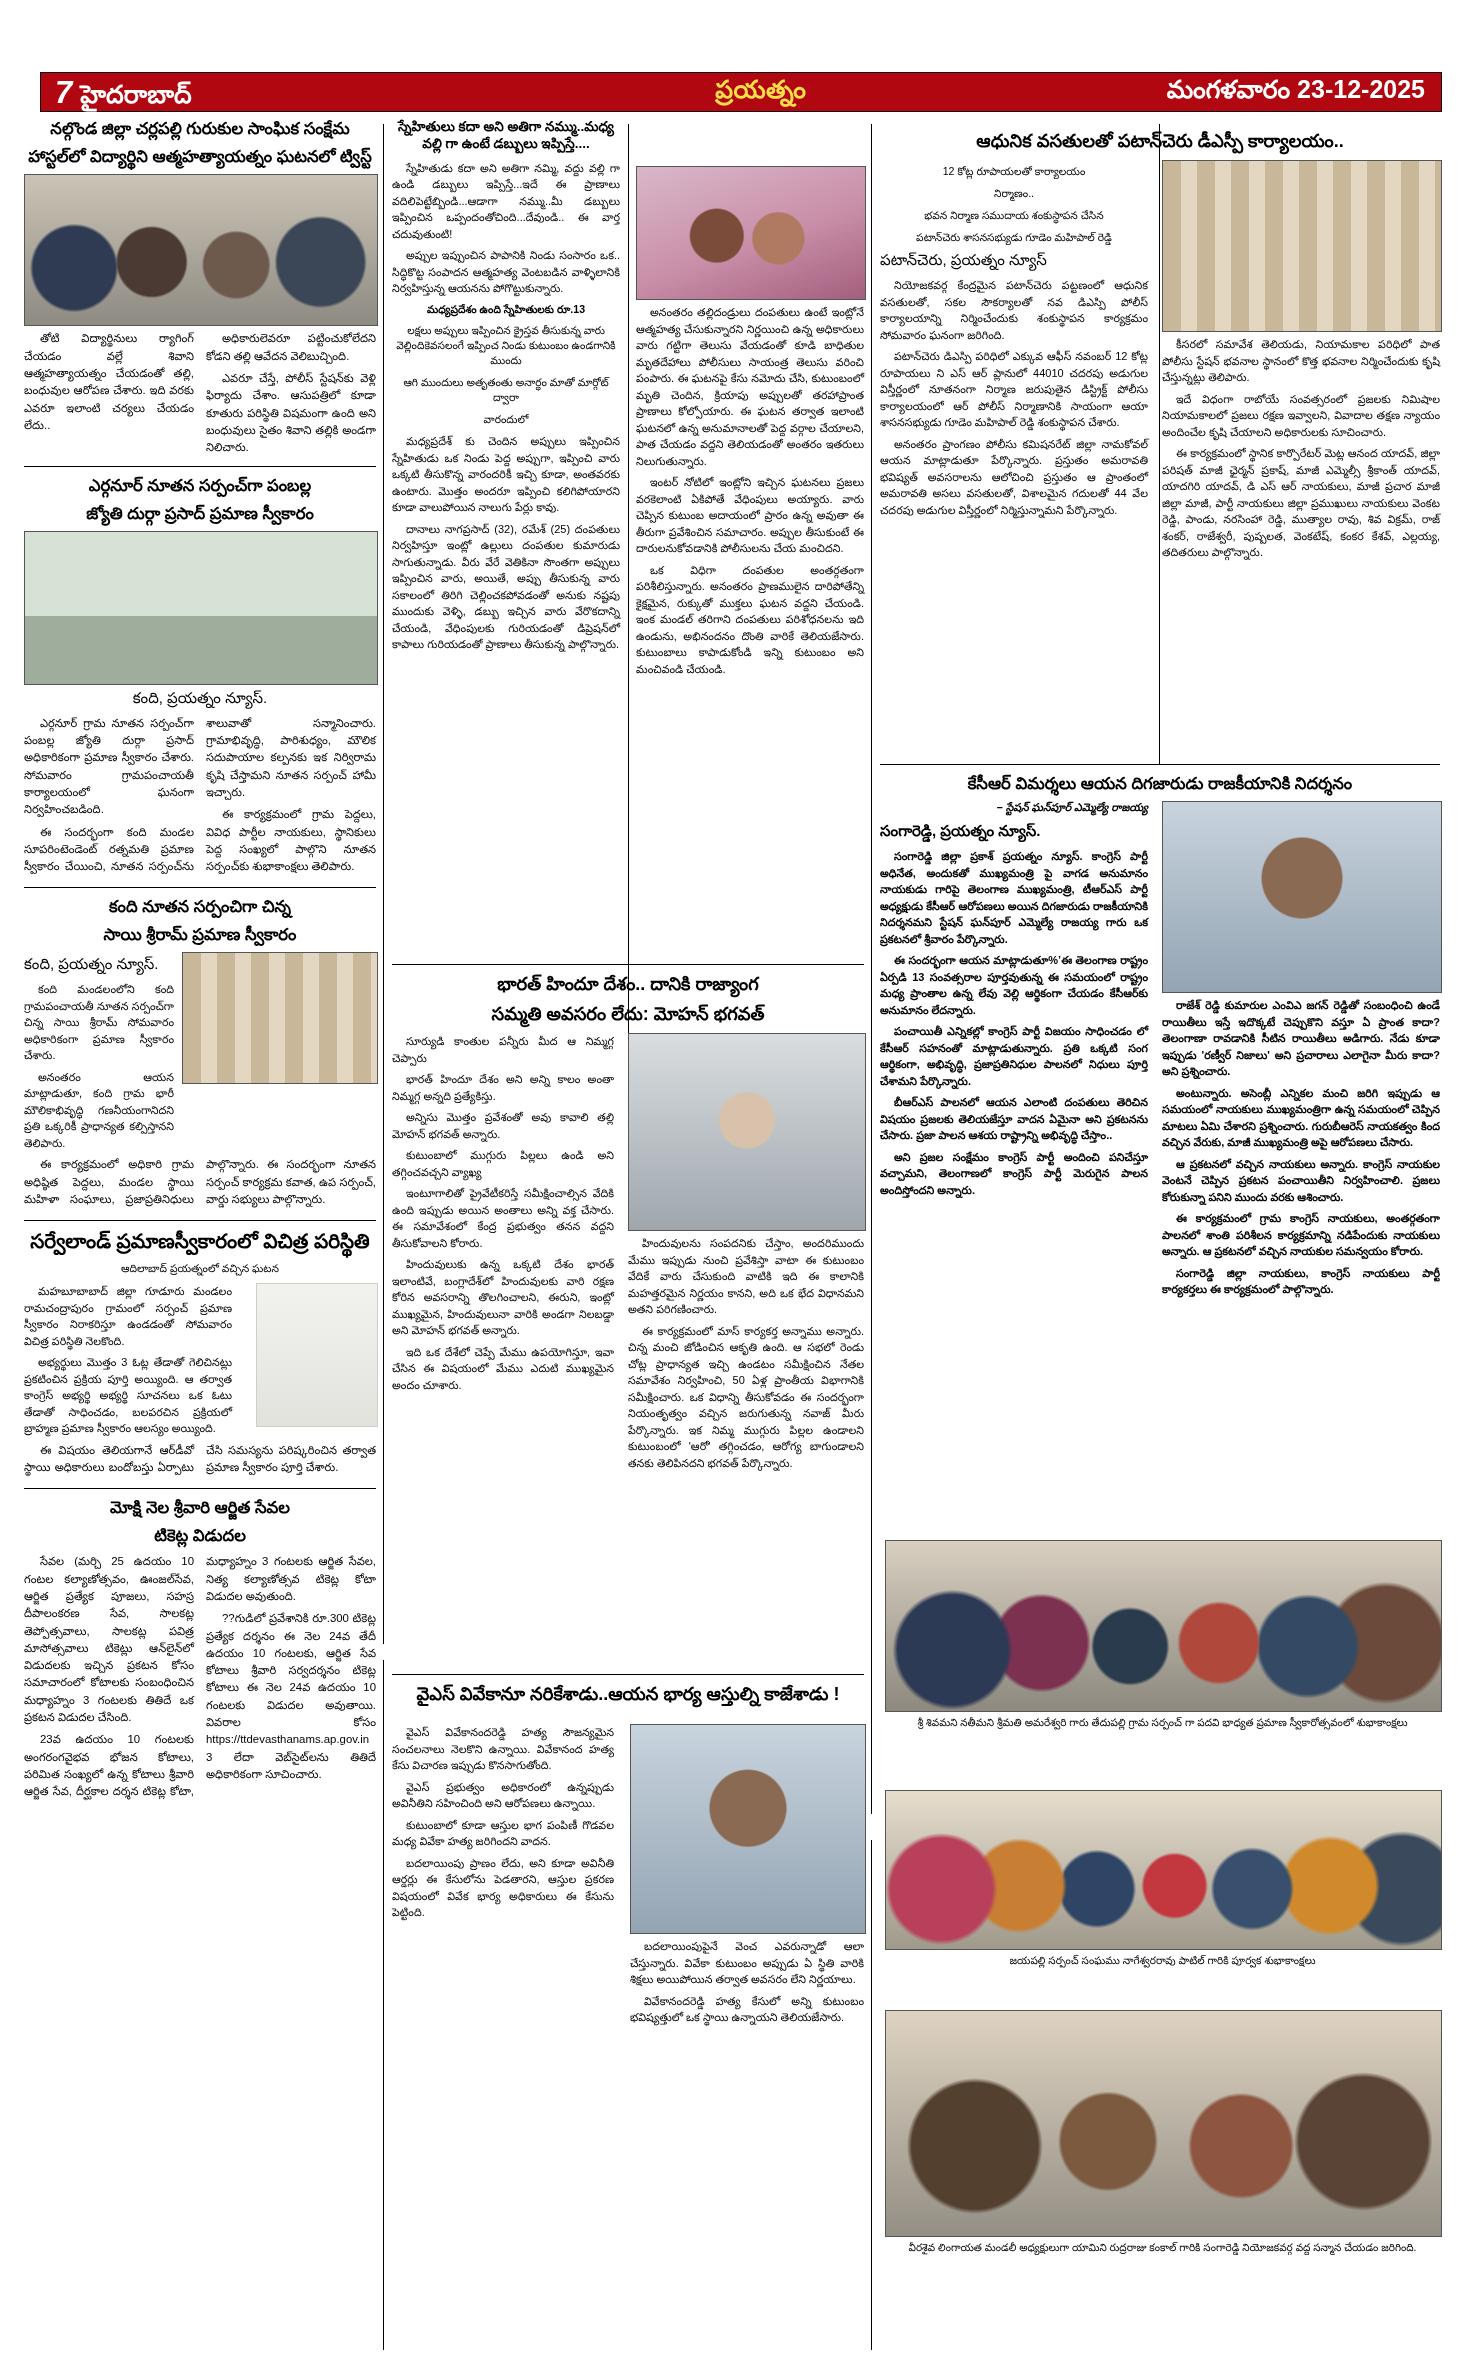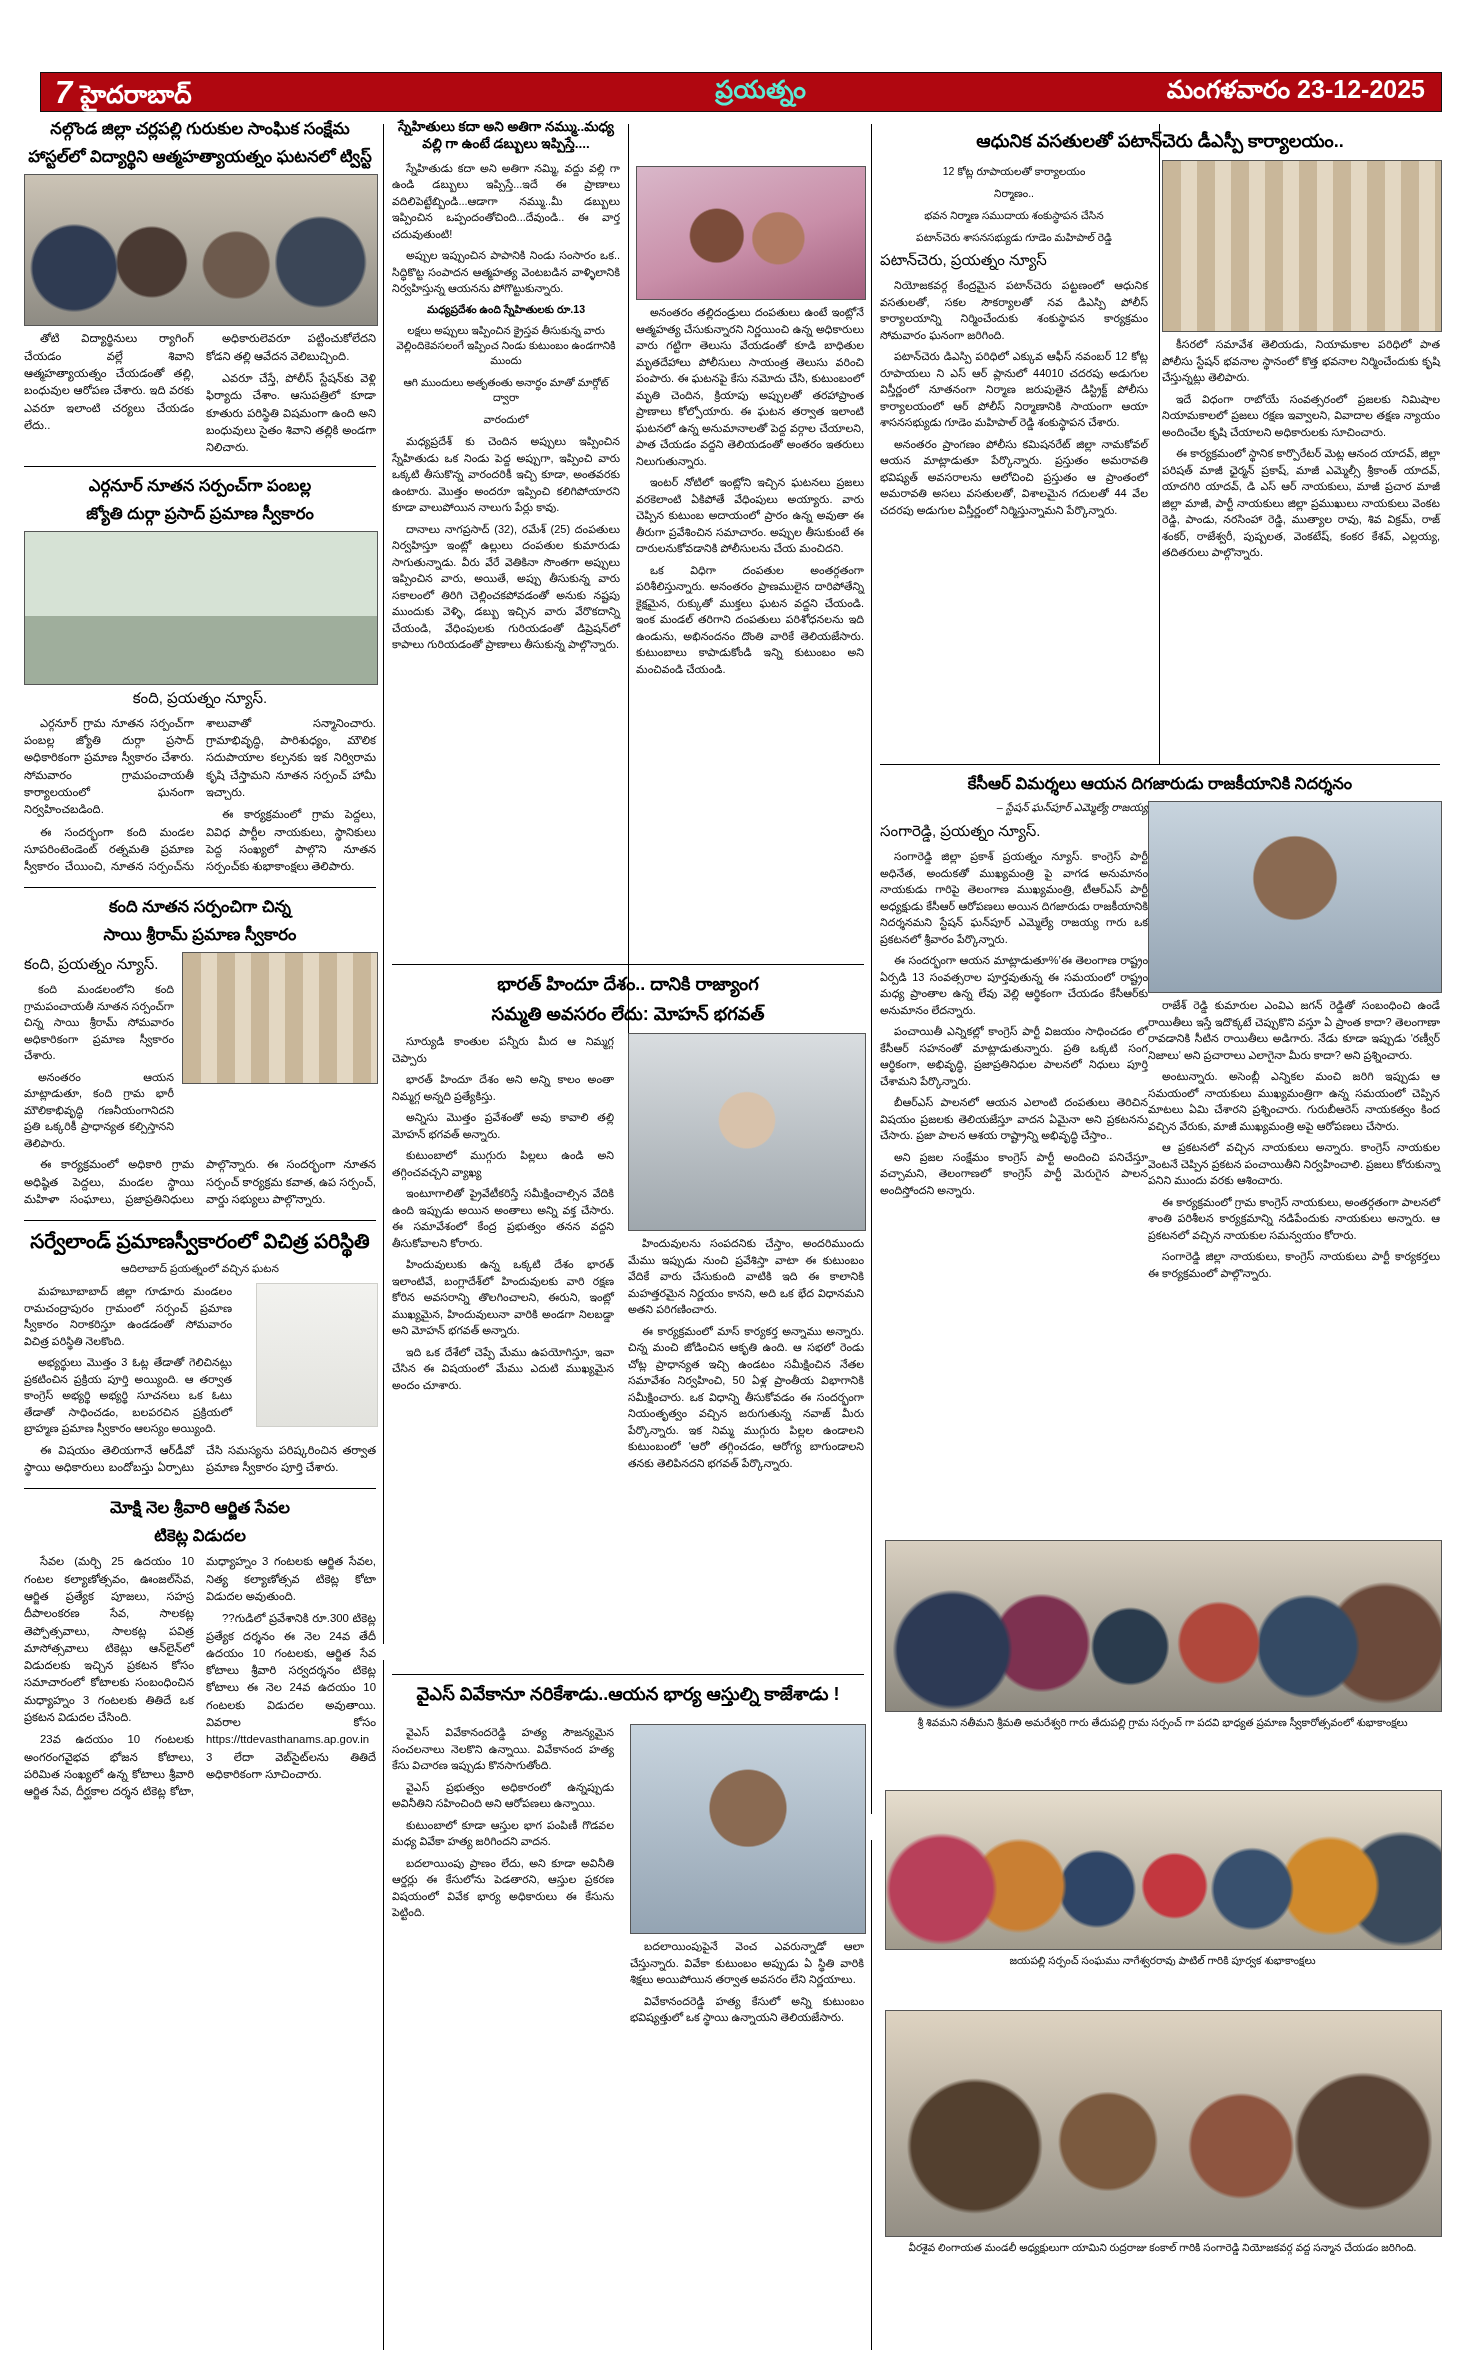"ప్రయత్నం" .mh-logo { color: #5eead4 -> #fde047 }
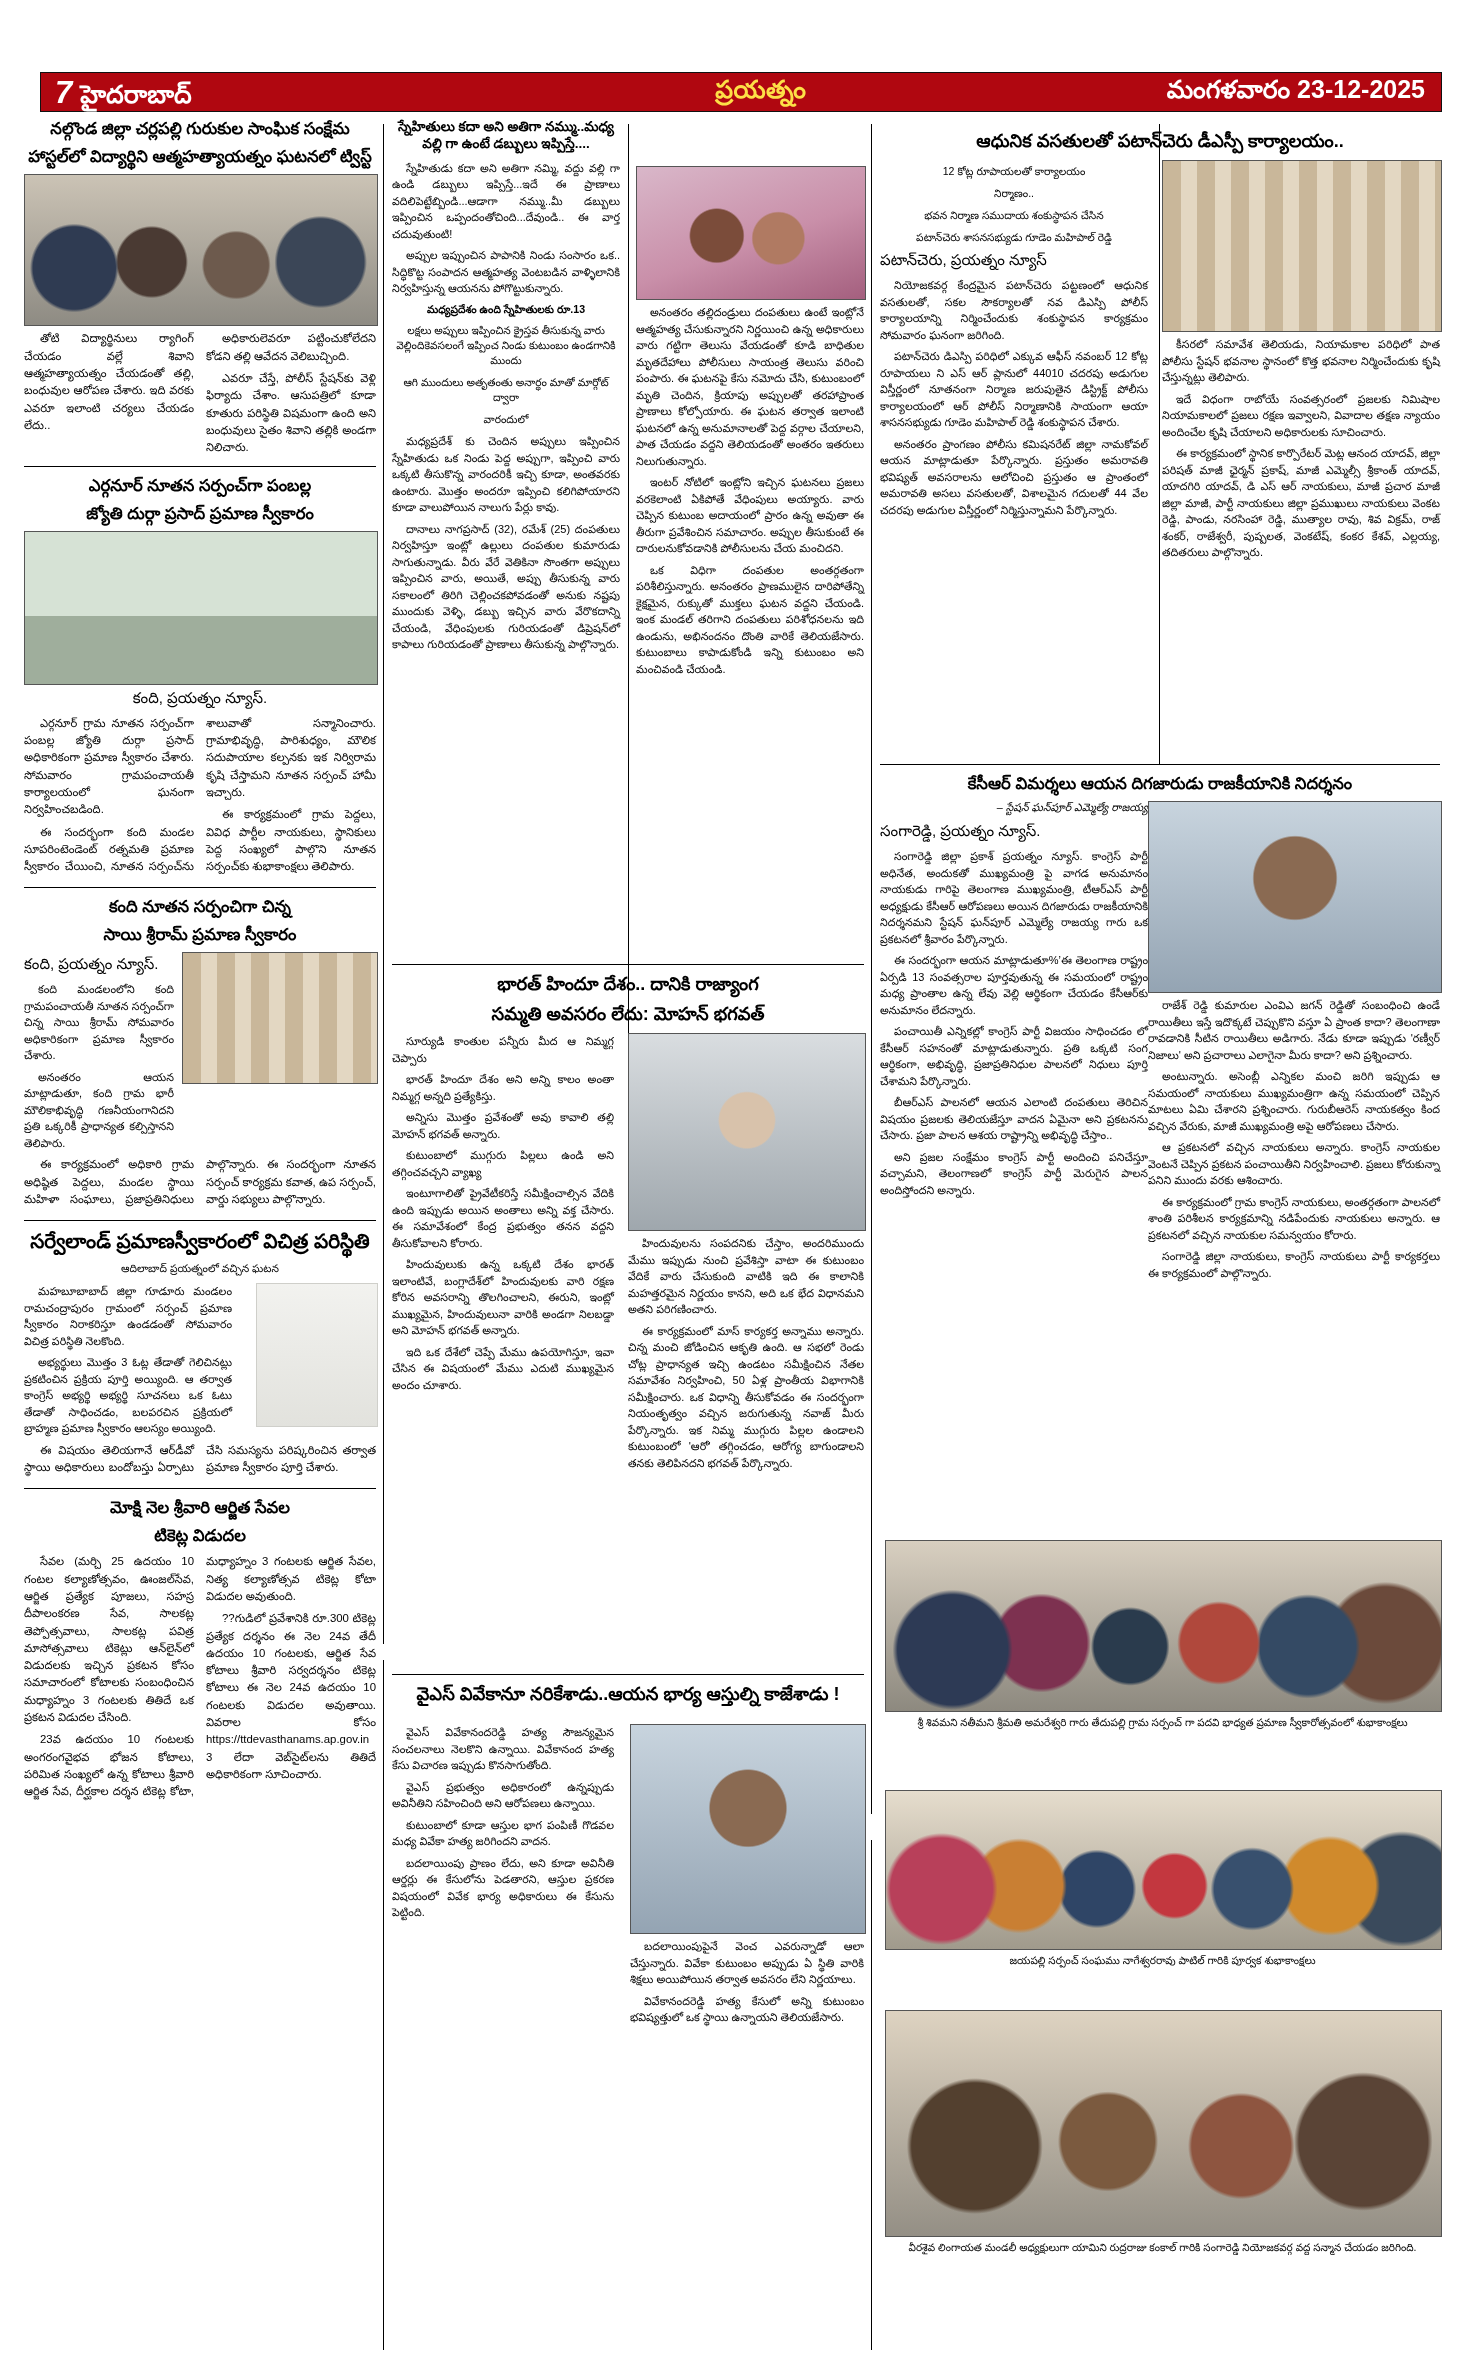"– స్టేషన్ ఘన్‌పూర్ ఎమ్మెల్యే రాజయ్య" div { font-weight: none -> bold; gap: none -> 14px }
